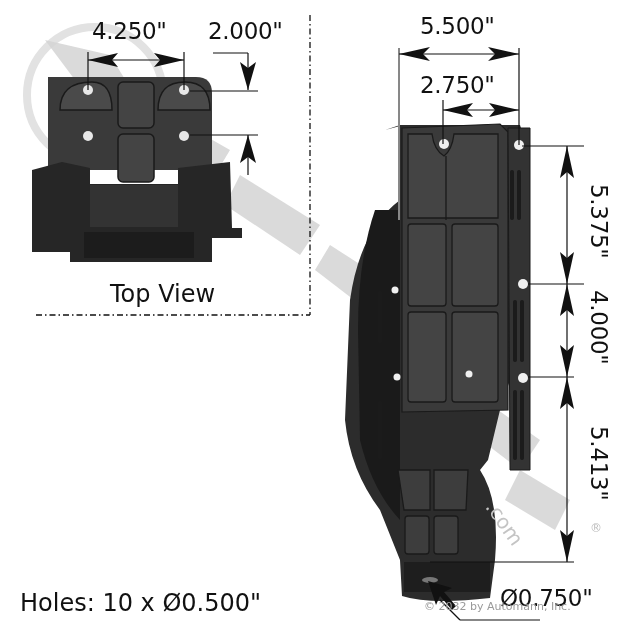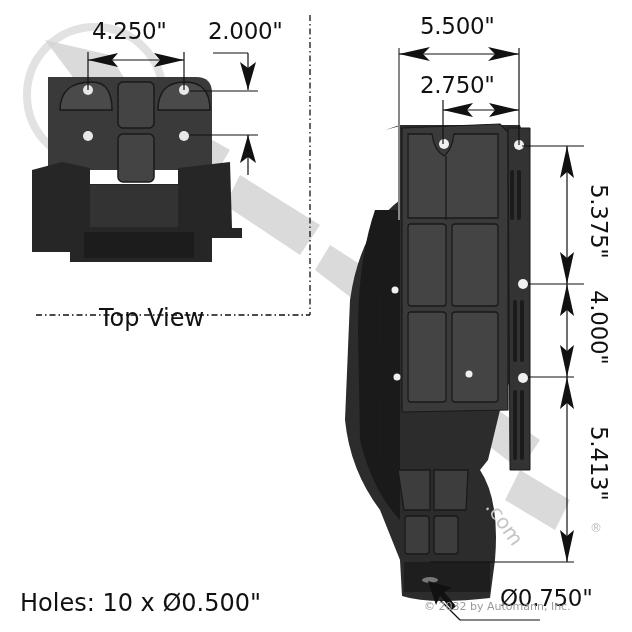"Top View" div.caption { left: 99px -> 110px; margin-top: 24px -> none }
